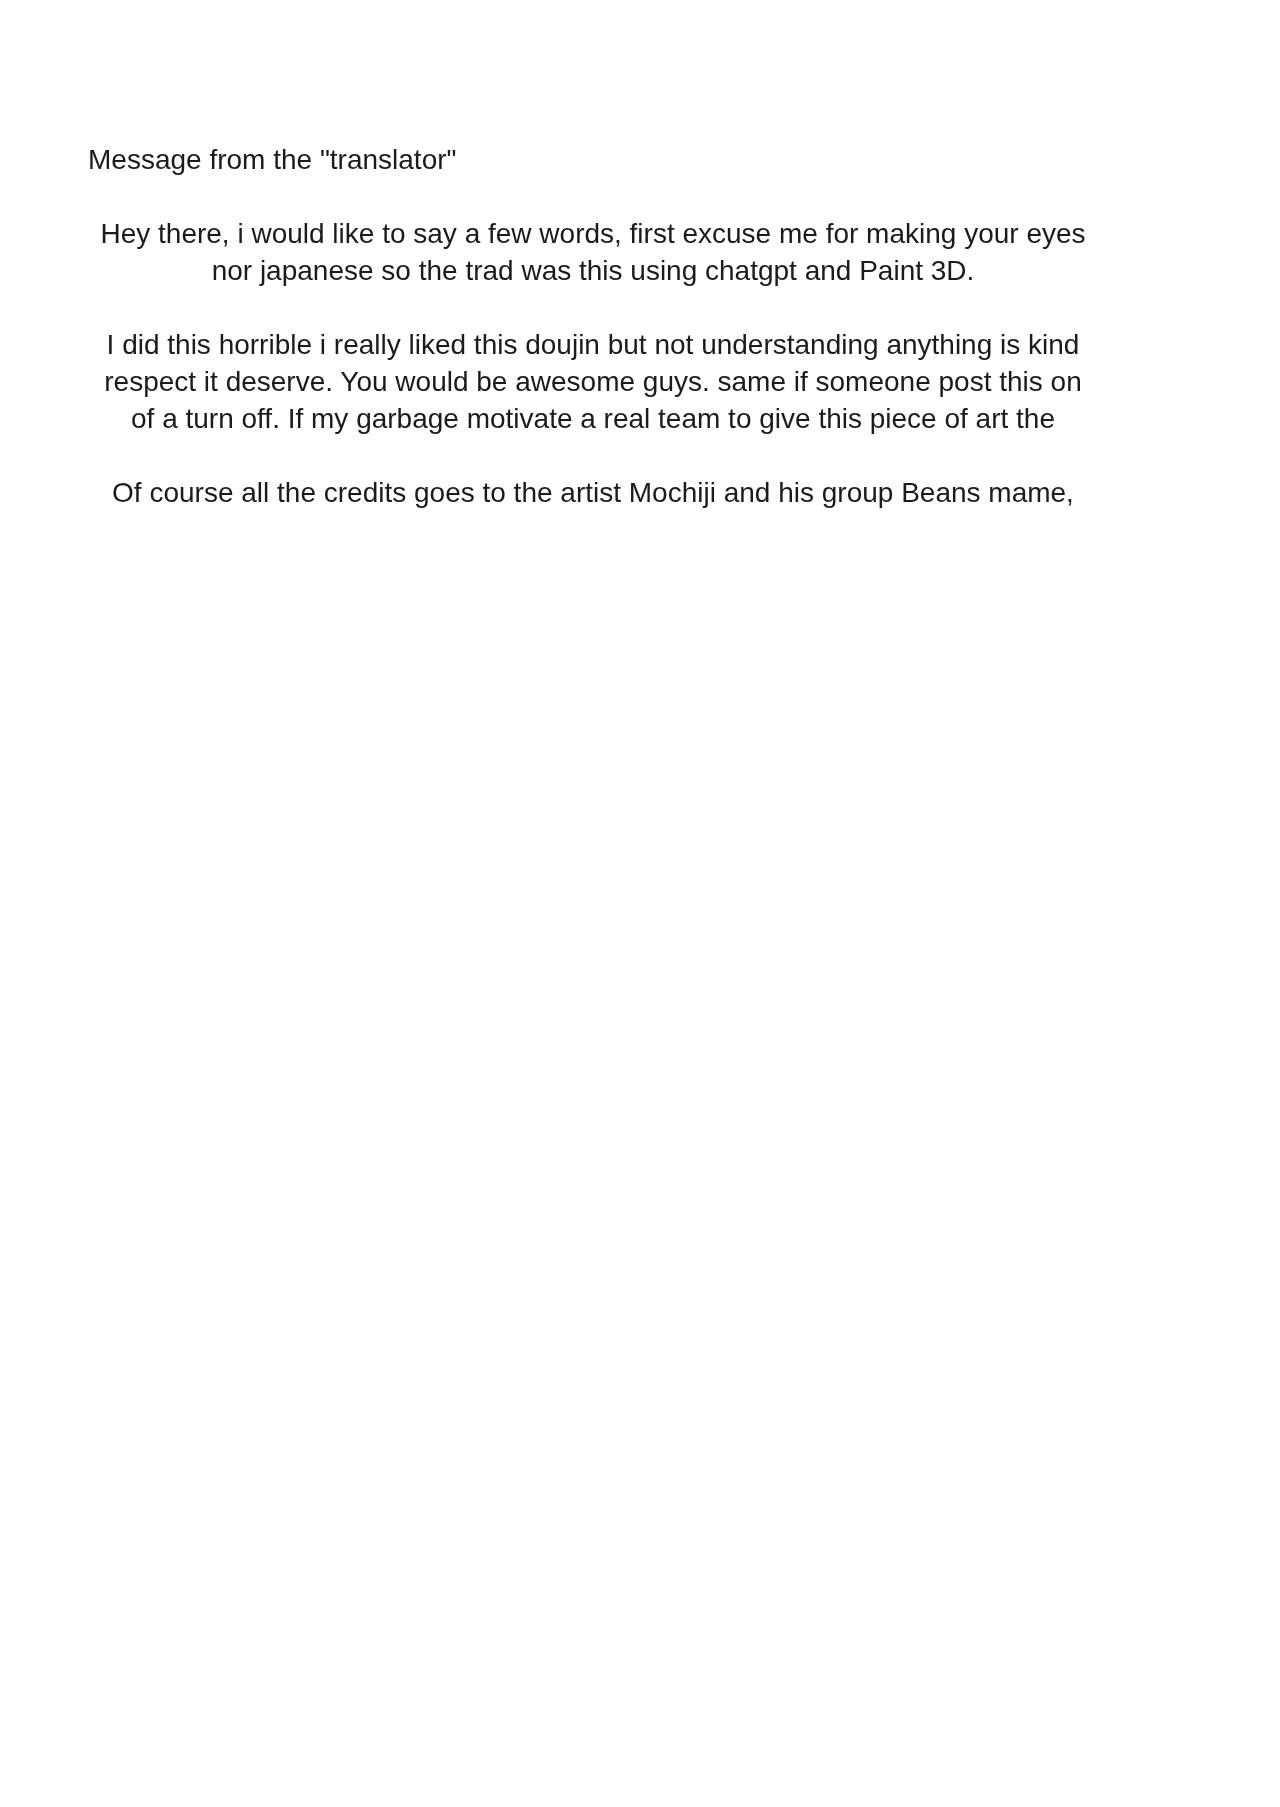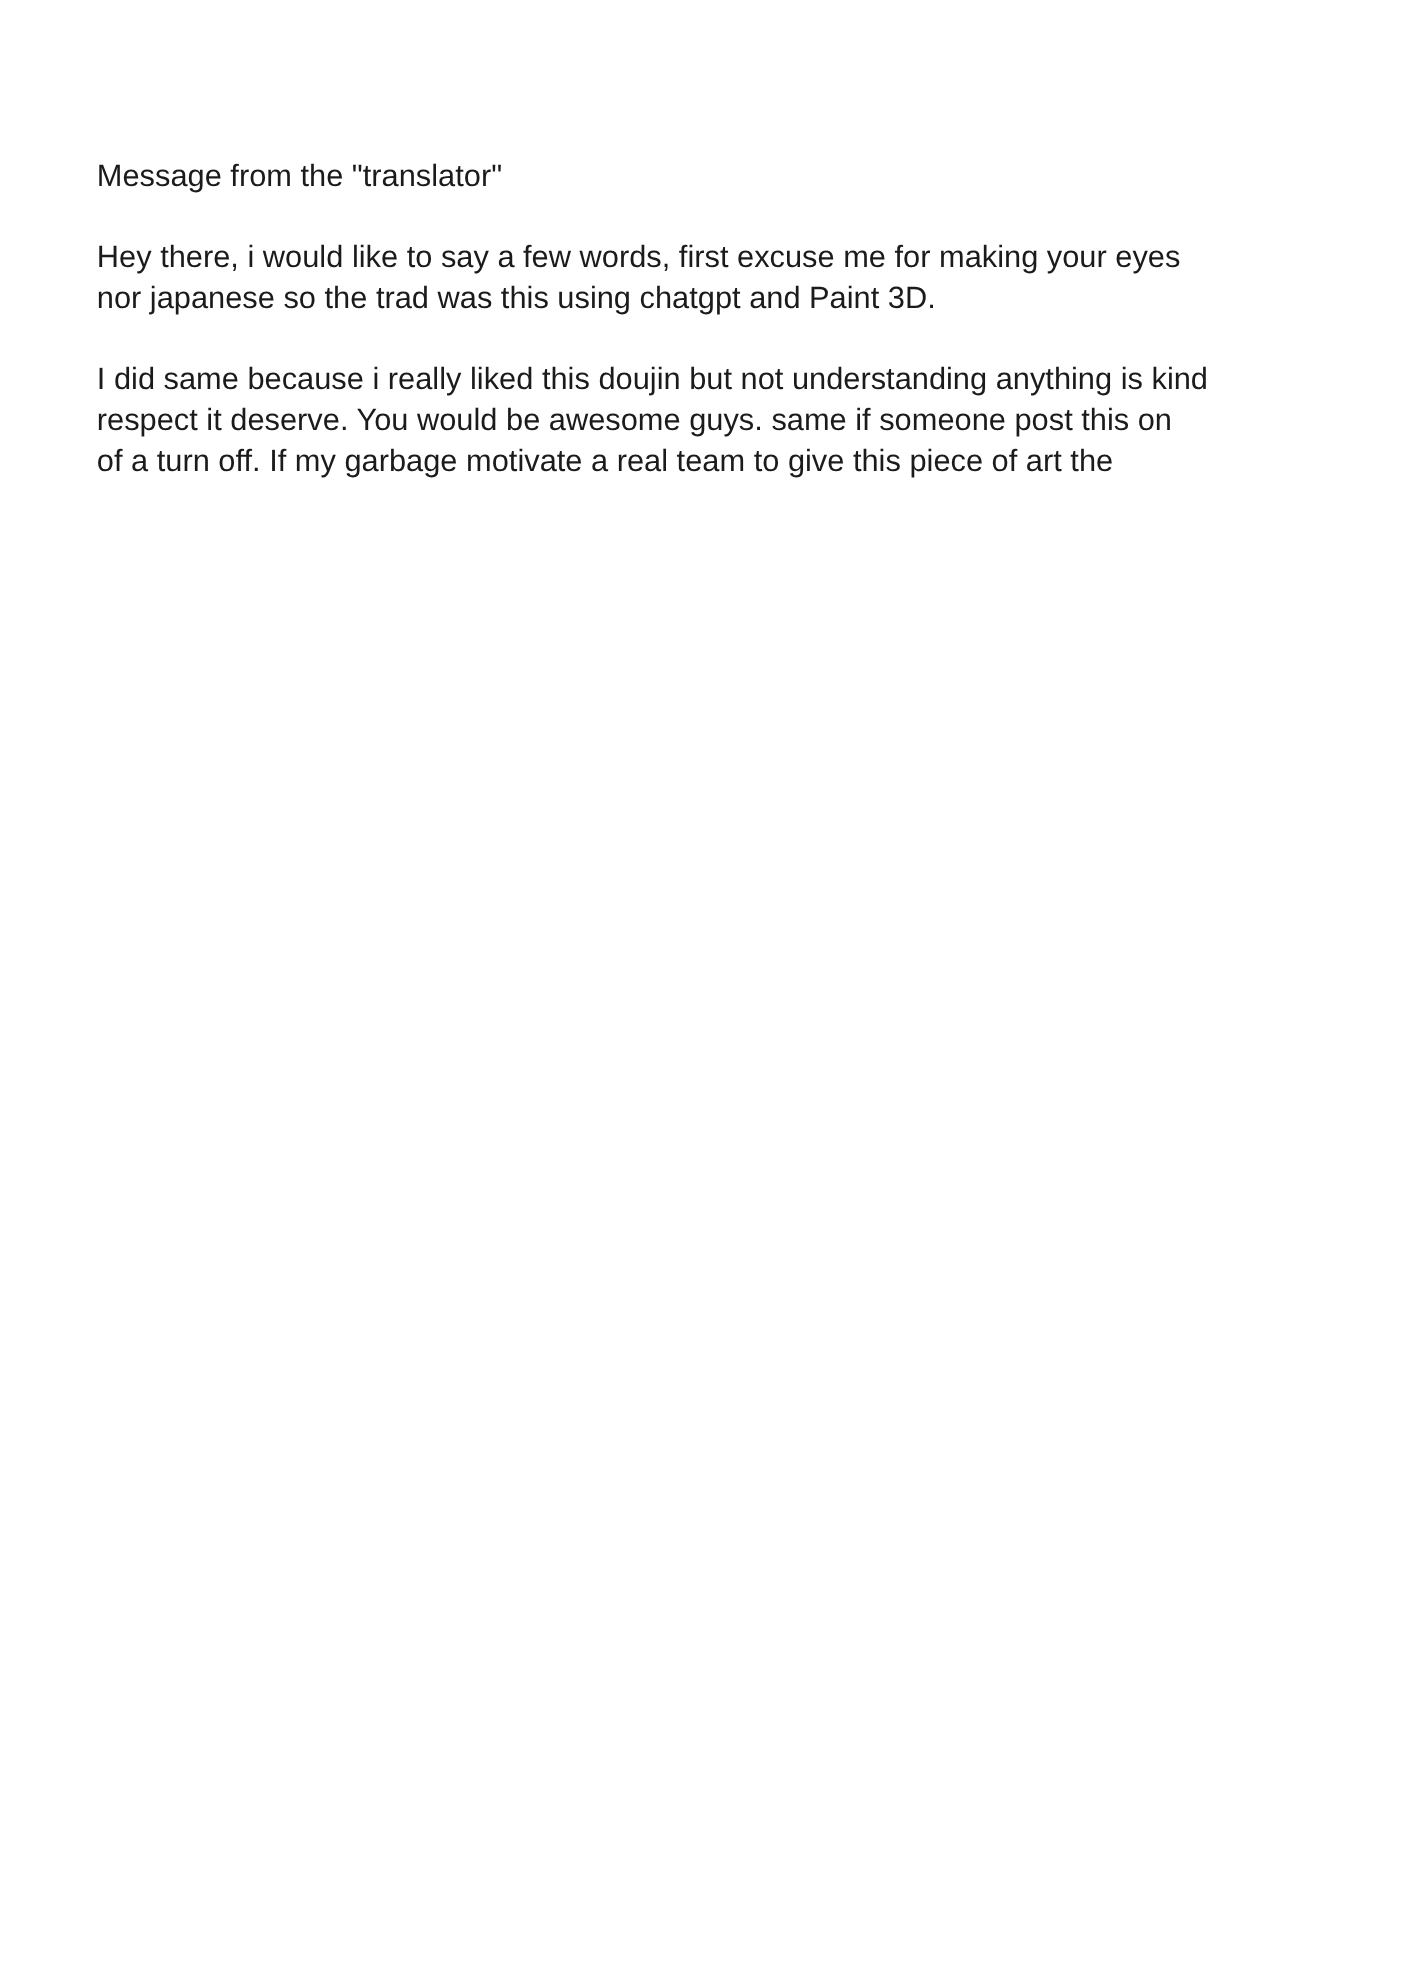"Hey there, i would like" .paragraph { text-align: none -> center }
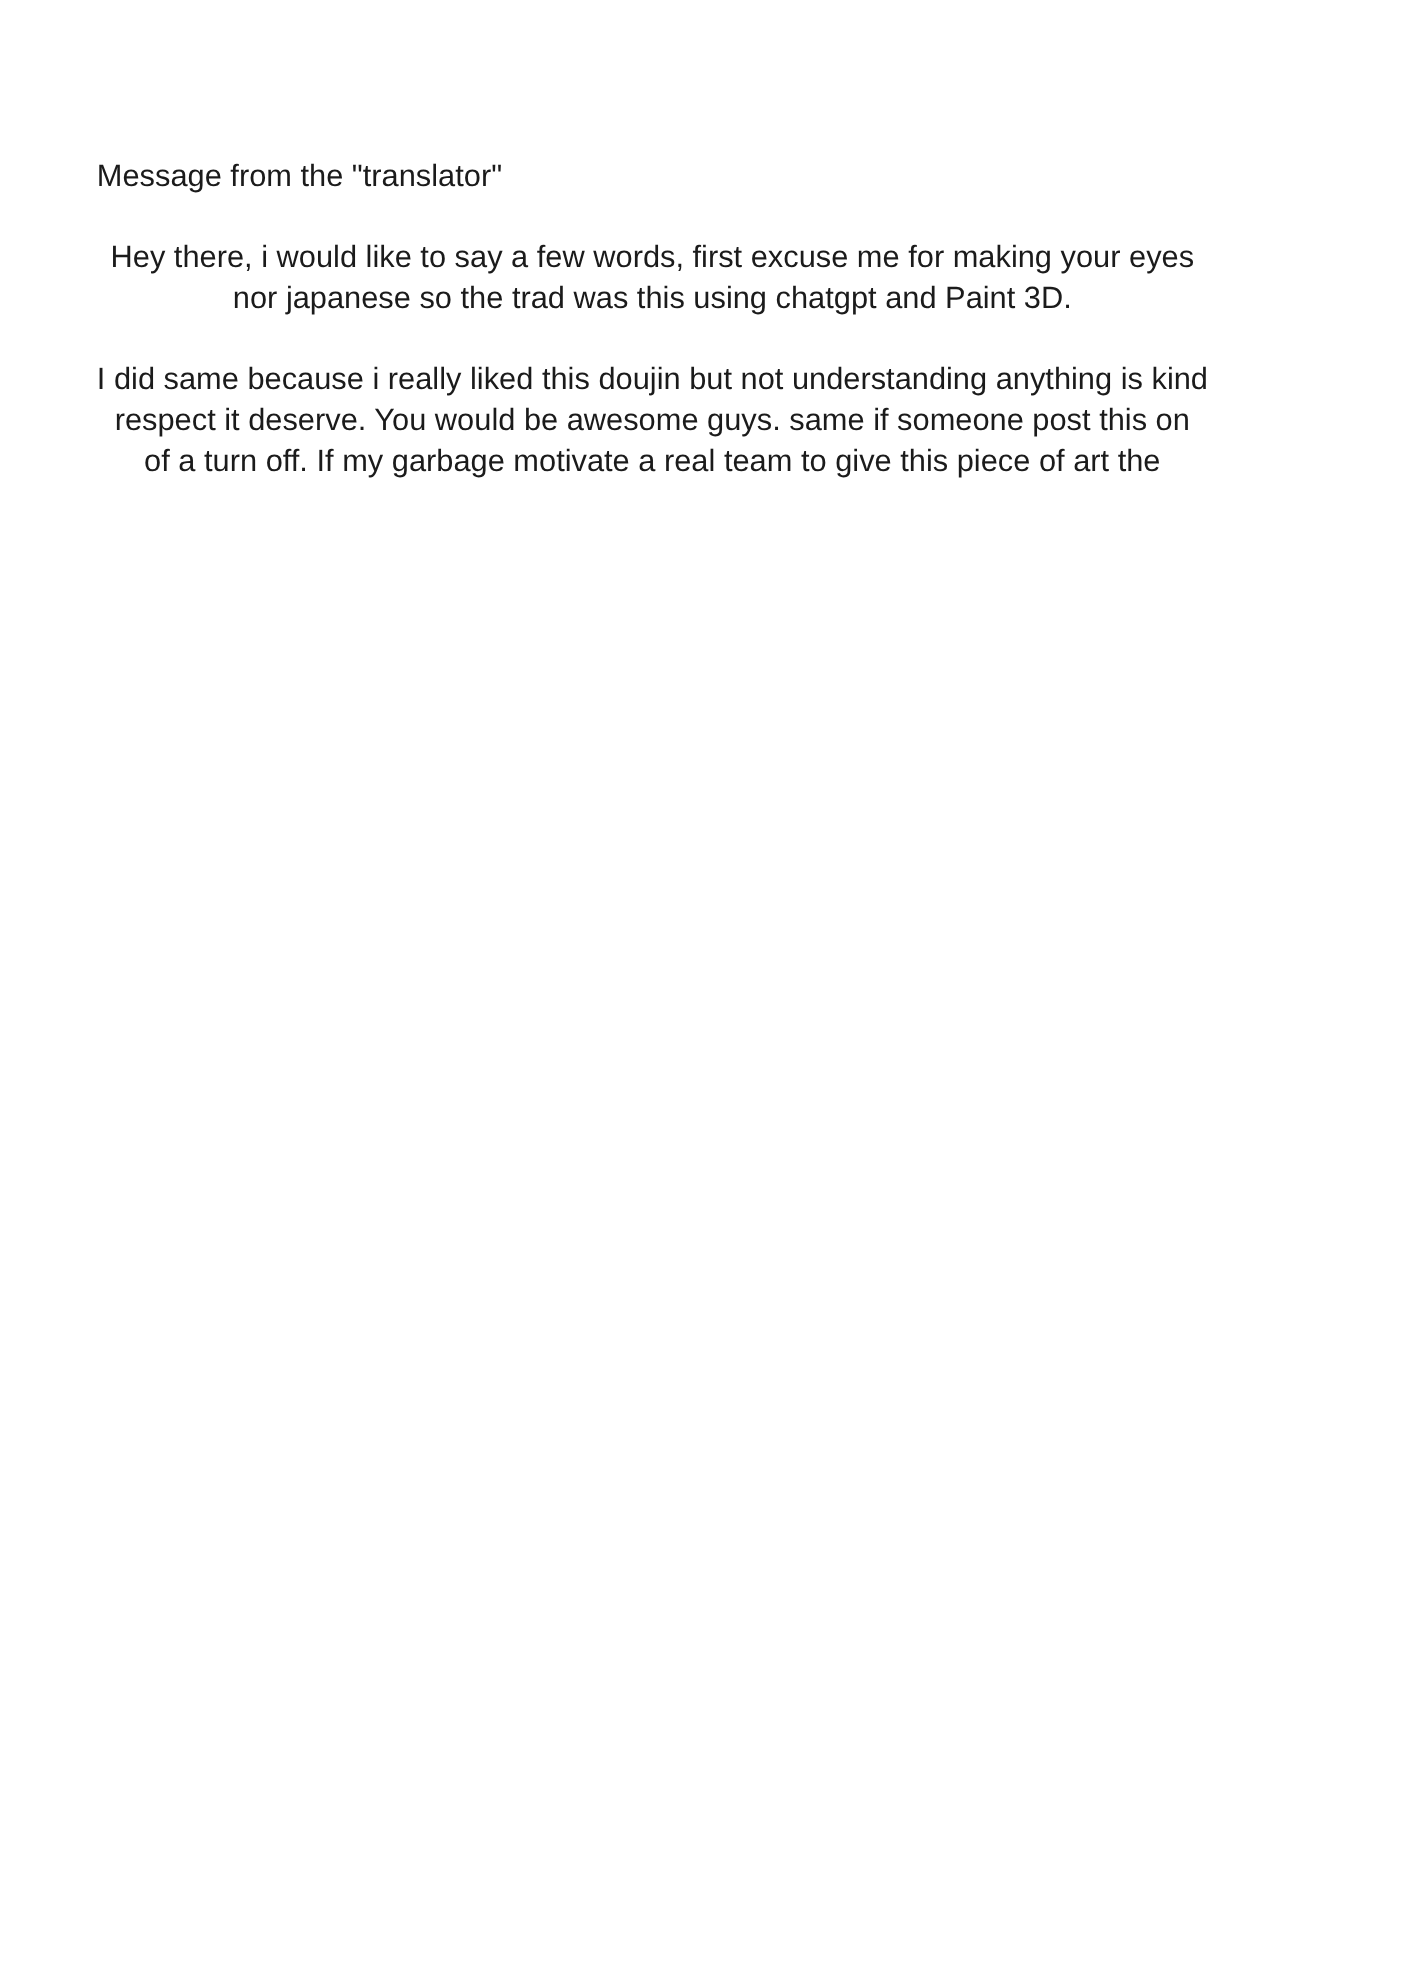"I did same because i" div.line { text: same because -> this horrible }
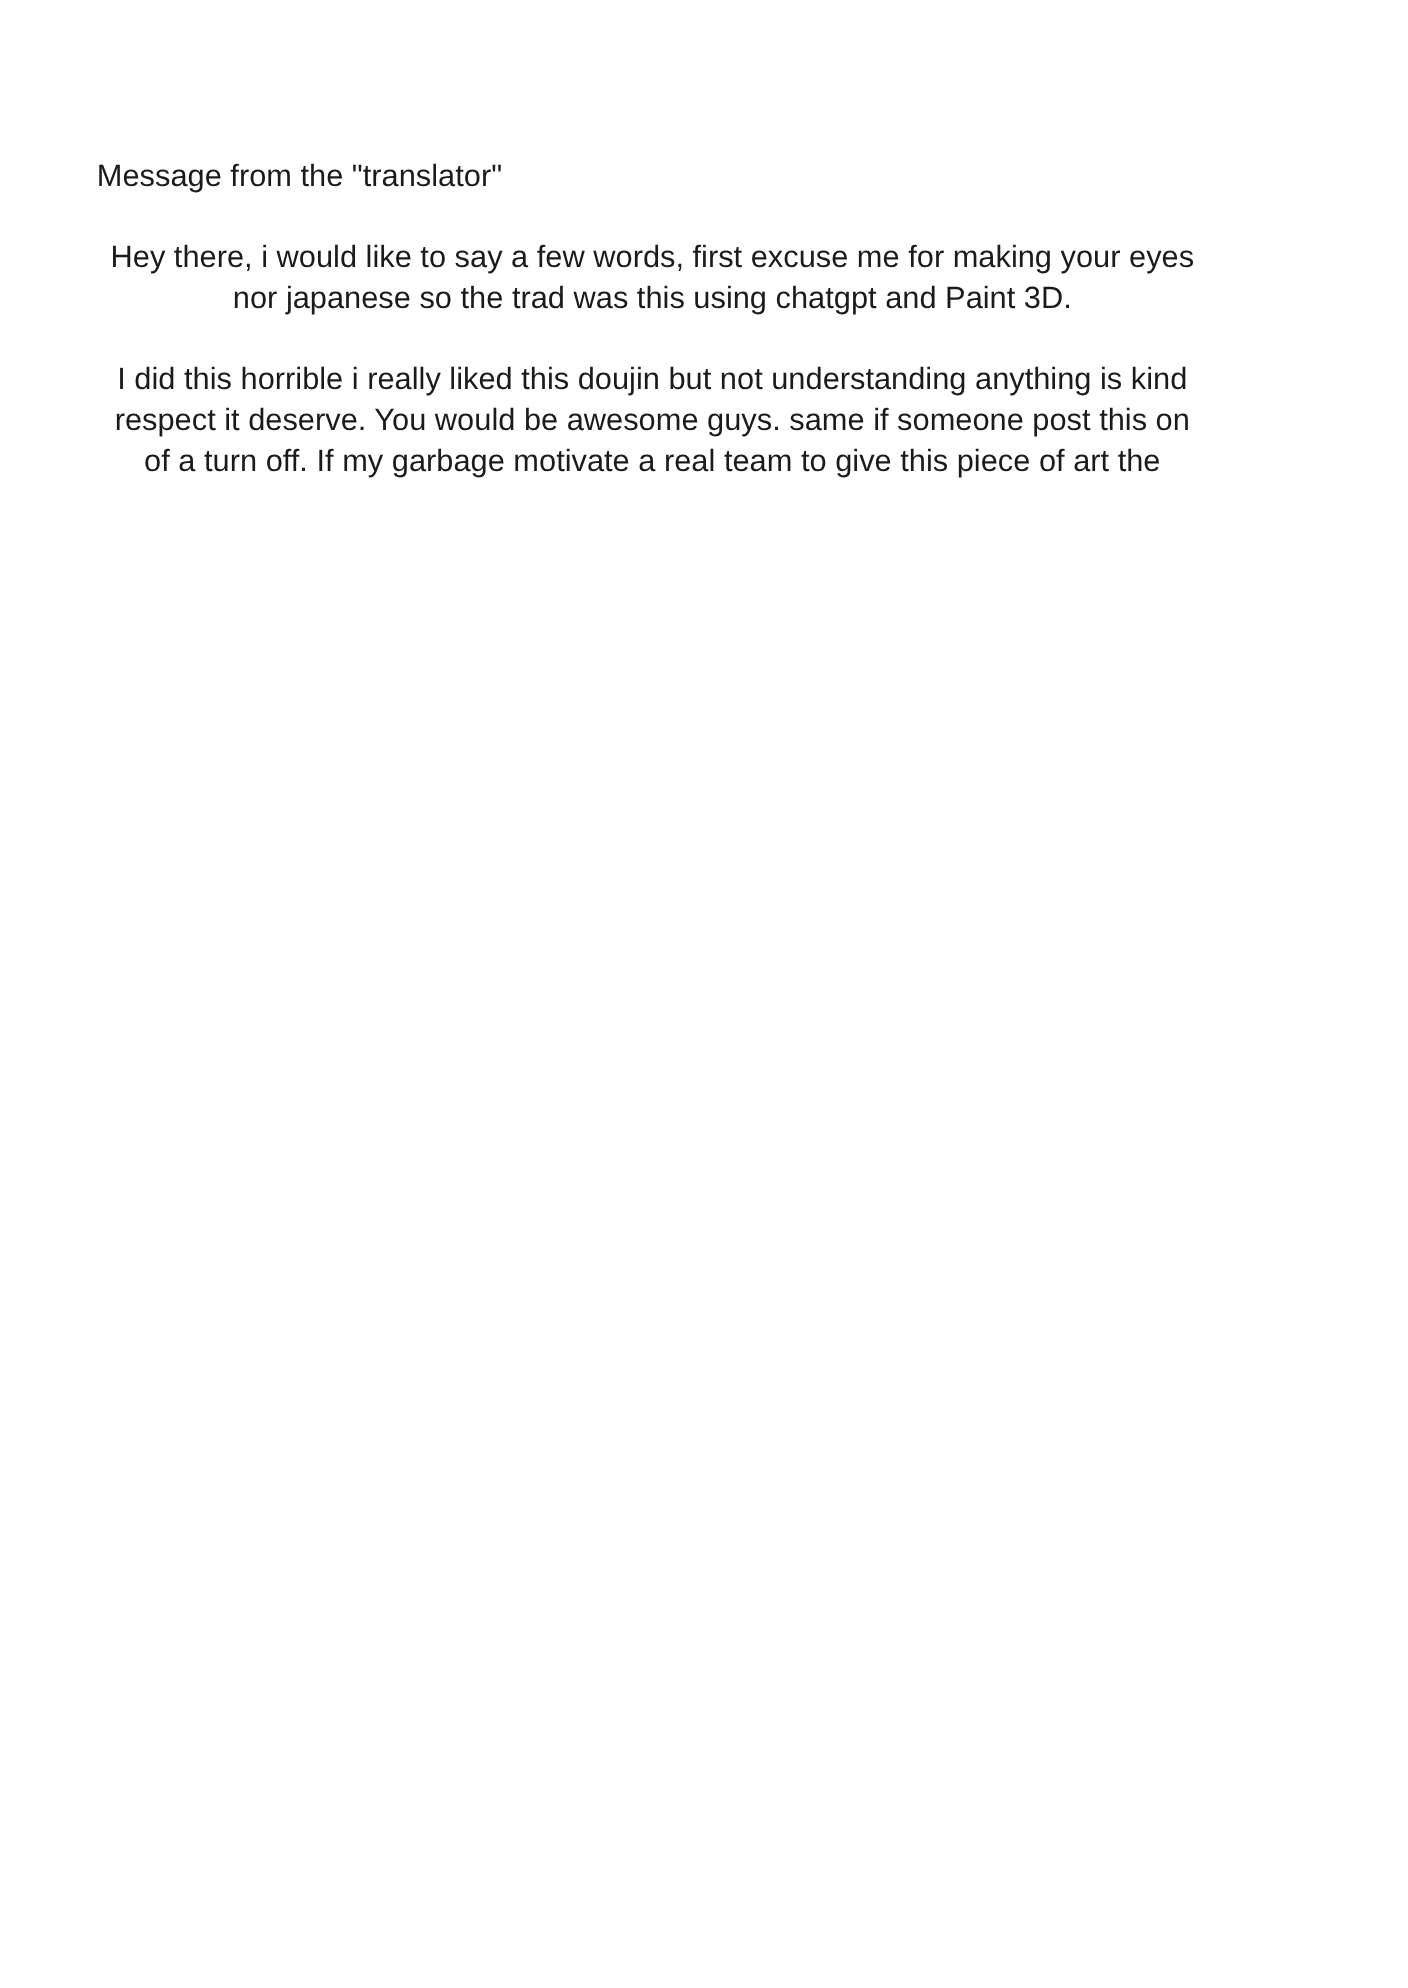"Of course all the credits" div.paragraph { html: none -> <div> <div>Of course all the credits goes to the artist Mochiji and his group Beans mame,</div> </div> }
